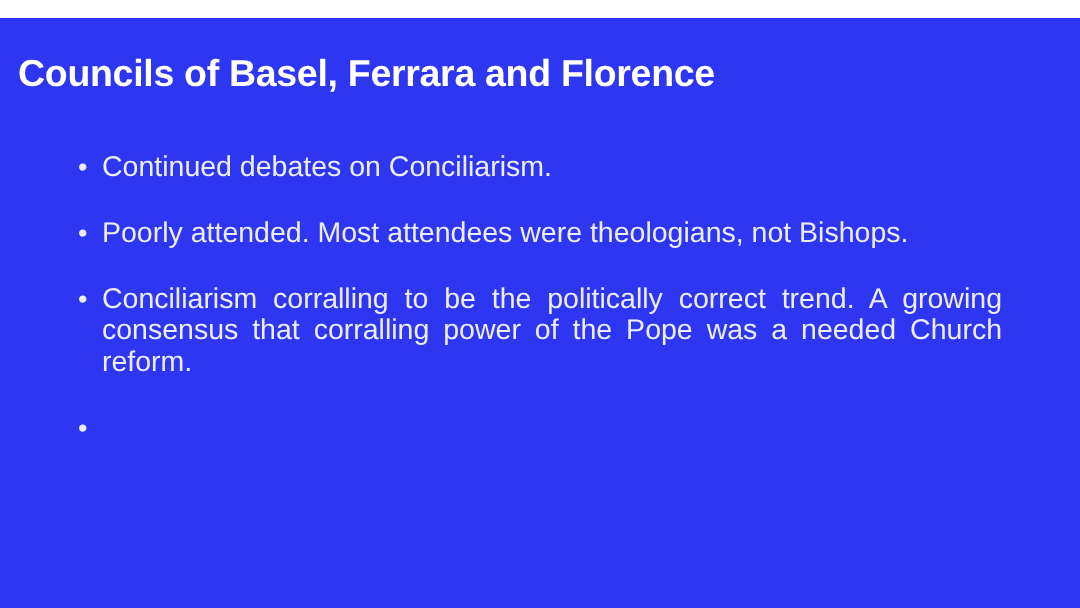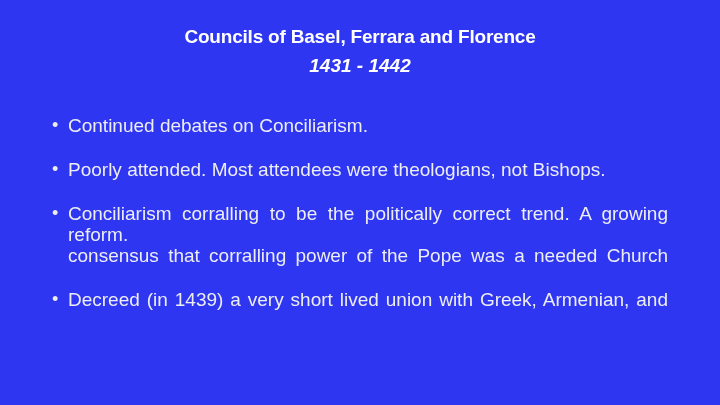"Councils of Basel, Ferrara and" .title { font-size: 19px -> 25px; margin: 0 -> 12px; text-align: center -> none }
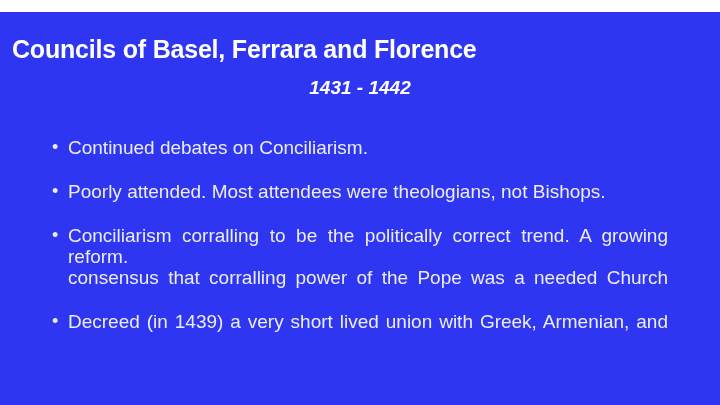"1431 - 1442" div.subtitle { html: <div>1431 - 1442</div> -> none }
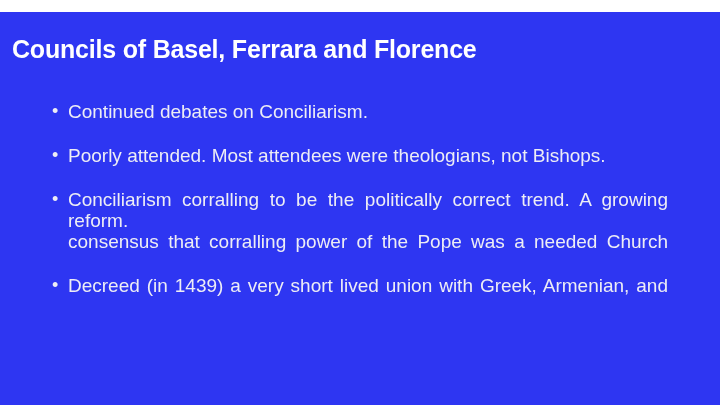"reform." div.line { order: before "consensus that corralling power of" -> after "consensus that corralling power of" }
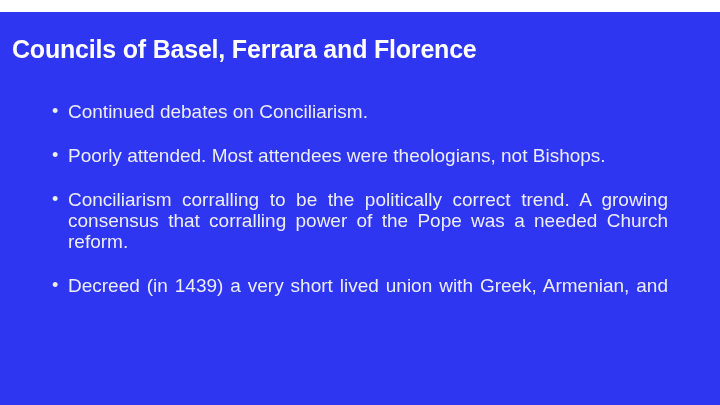"Decreed (in 1439) a very" div.line { html: <div>Decreed (in 1439) a very short lived union with Greek, Armenian, and</div> -> none }
